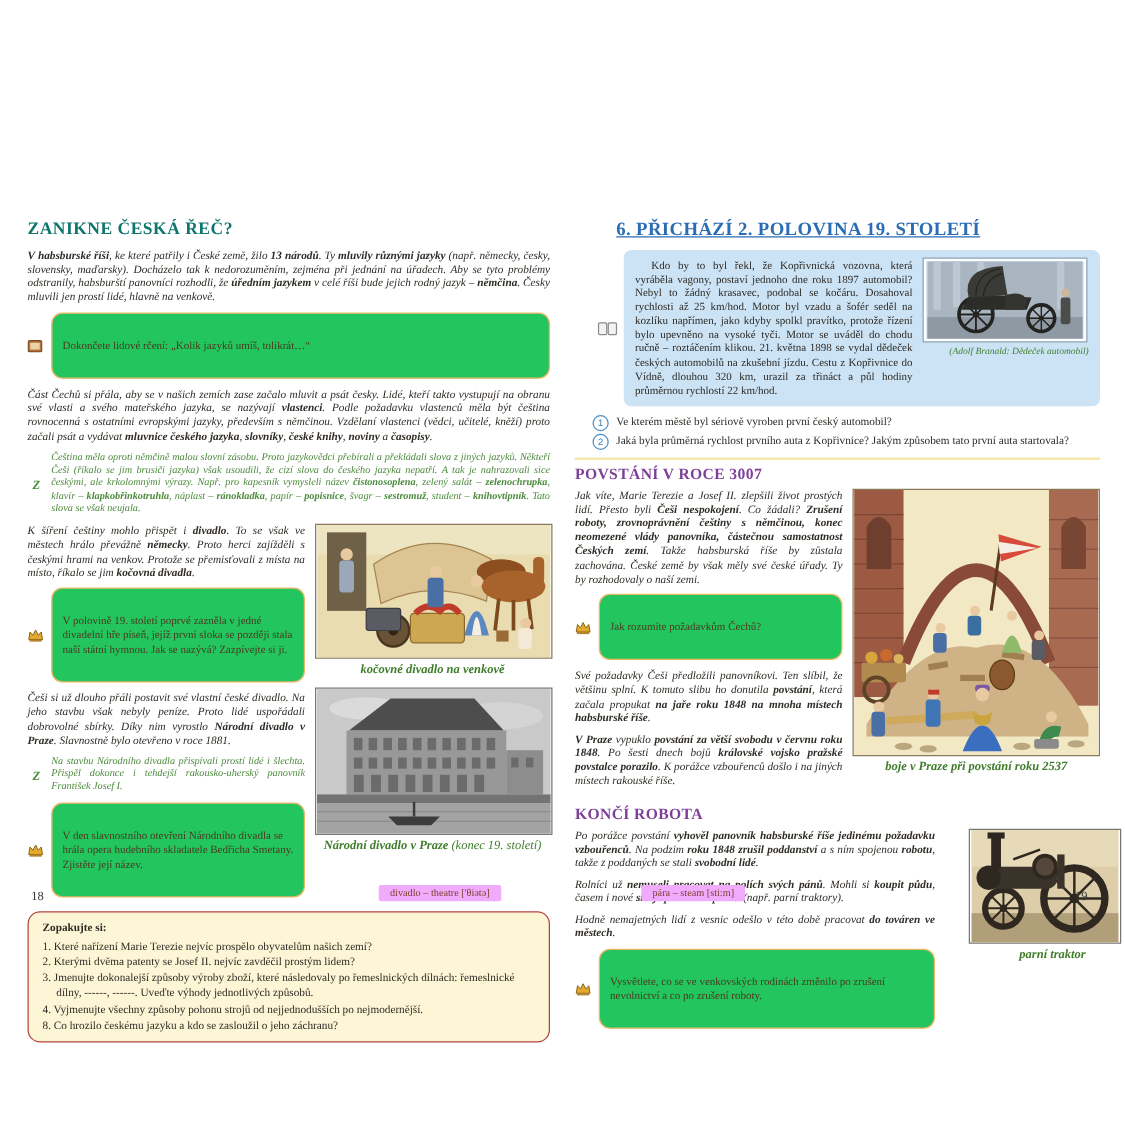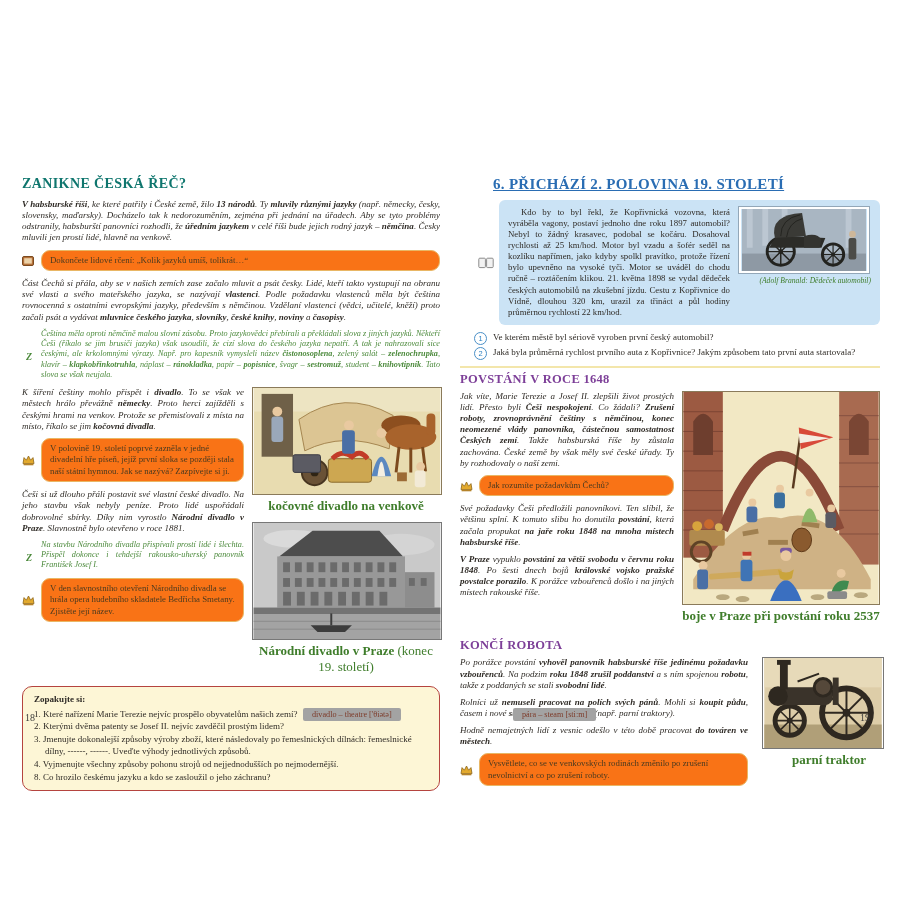"Dokončete lidové rčení: „Kolik jazyků" .qbox { background: #f97316 -> #22c55e; padding: 4px 8px -> 20px 8px }
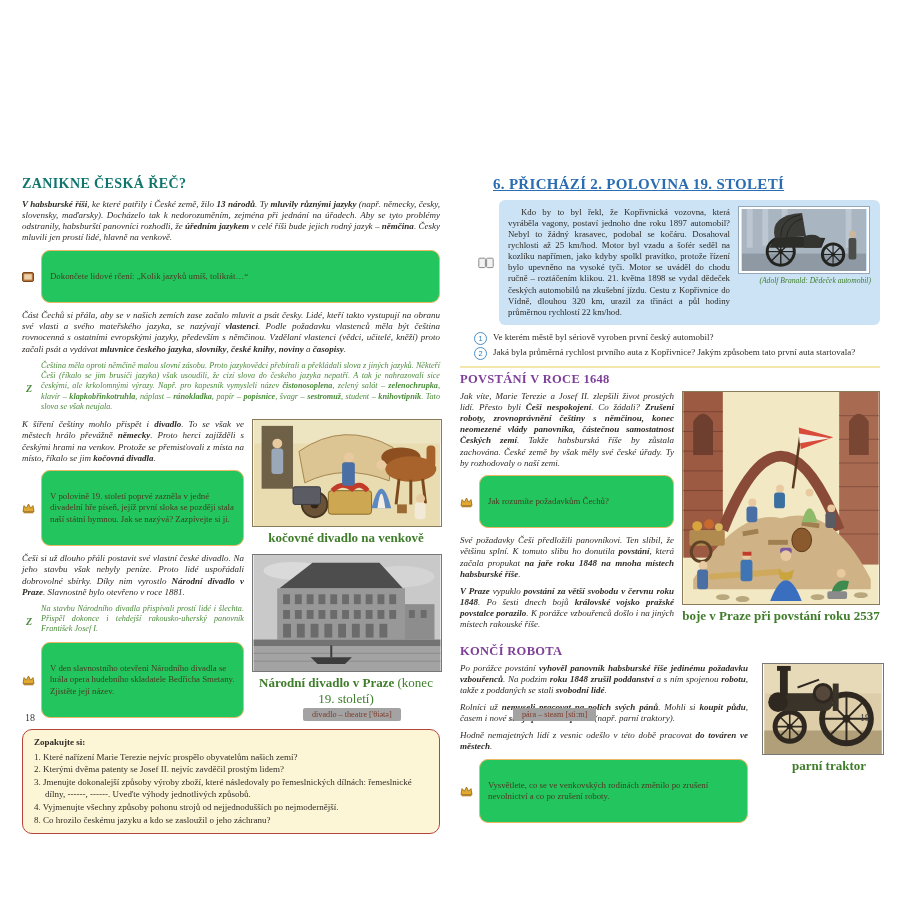"POVSTÁNÍ V ROCE 1648" h2.h2 { text: 1648 -> 3007 }
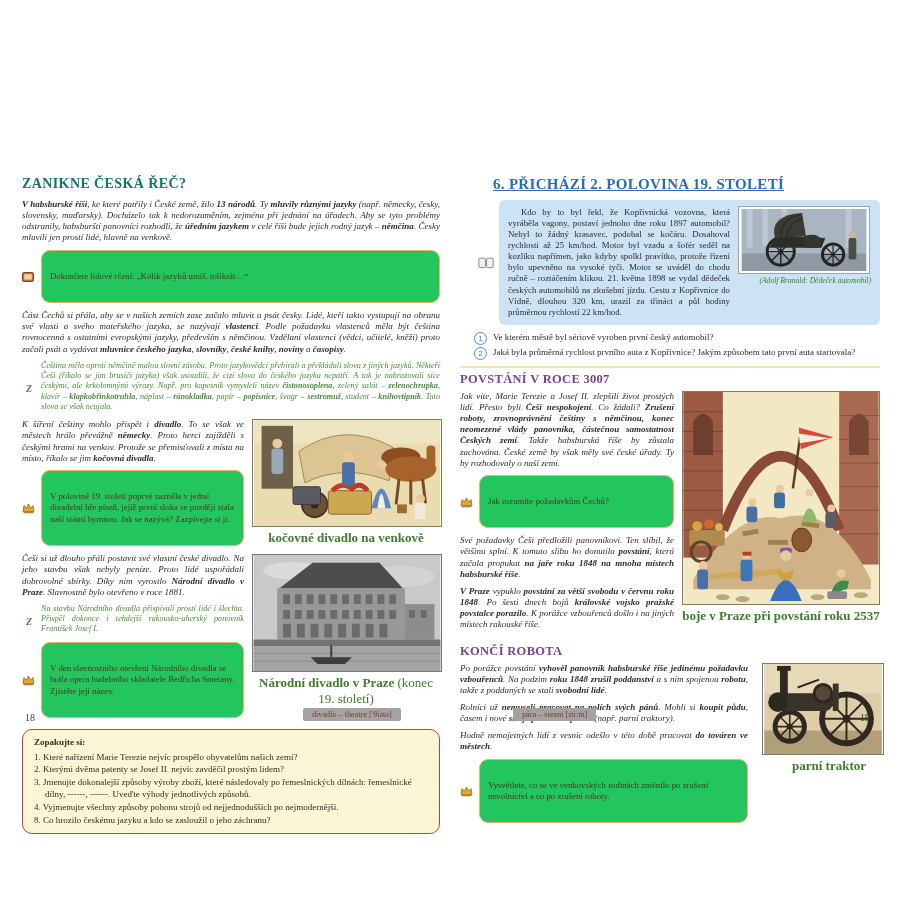"kočovné divadlo na venkově" .caption { font-size: 13px -> 10px; font-style: none -> italic }
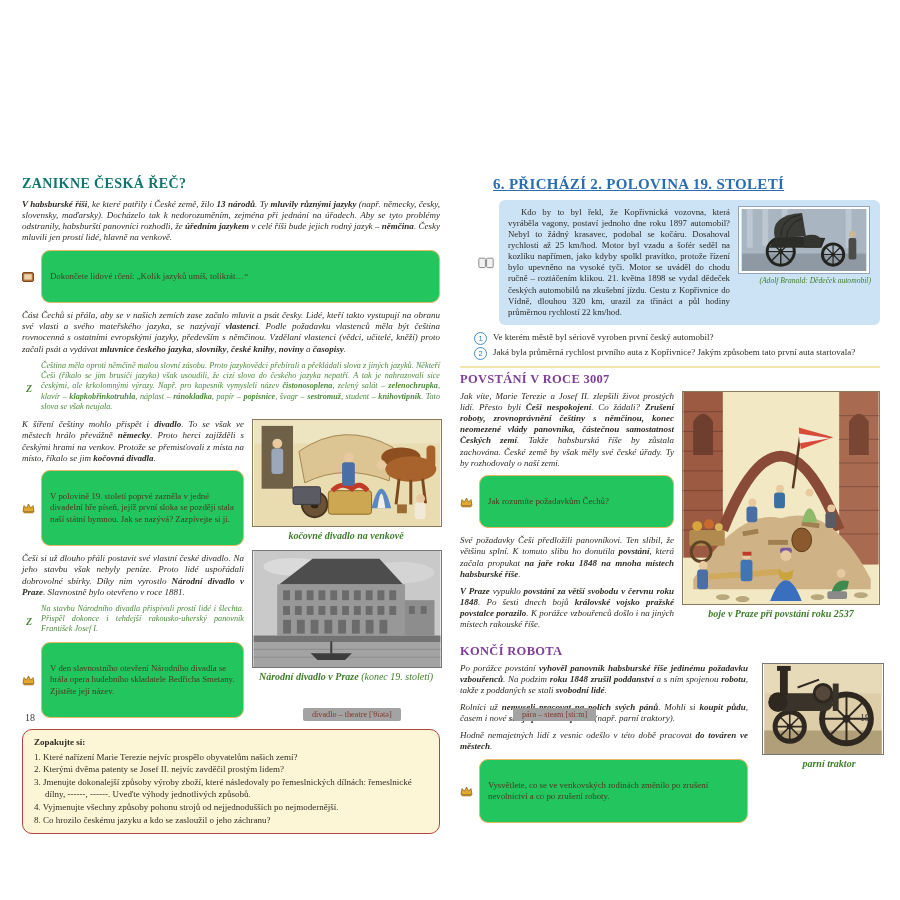"Po porážce povstání vyhověl panovník" div.cols { gap: 14px -> 27px }
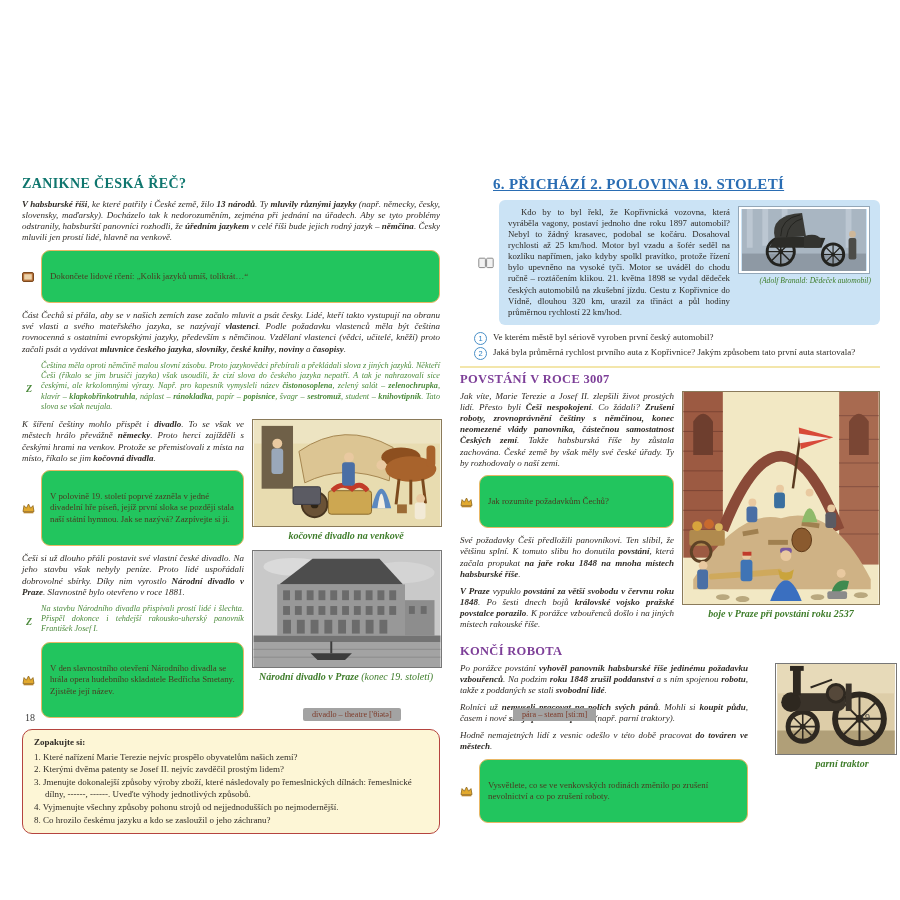"divadlo – theatre ['θiətə]" .vocab { background: #a3a3a3 -> #f0abfc }
